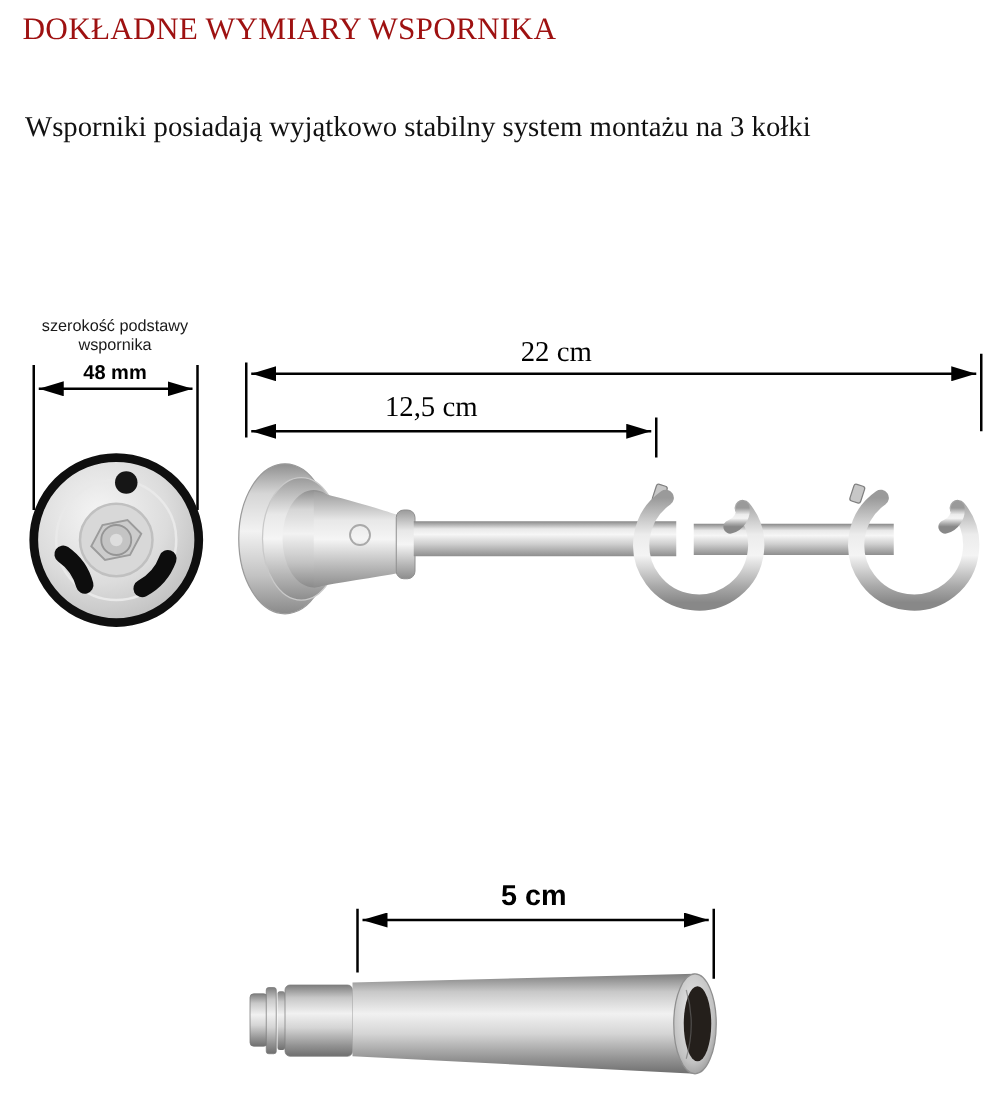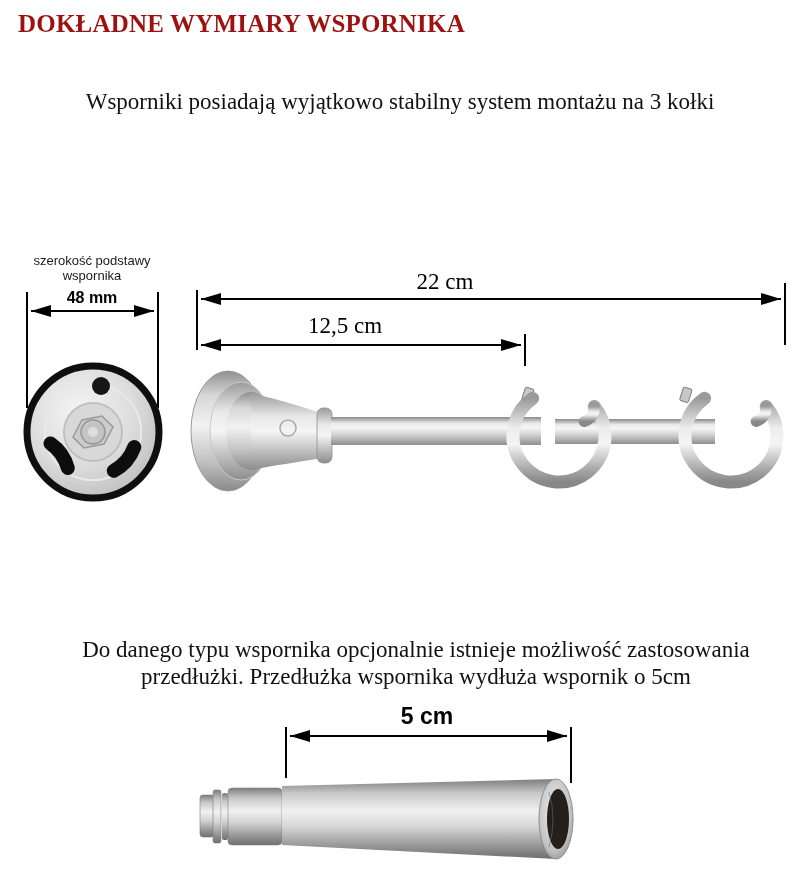"DOKŁADNE WYMIARY WSPORNIKA" #title { font-weight: bold -> normal }
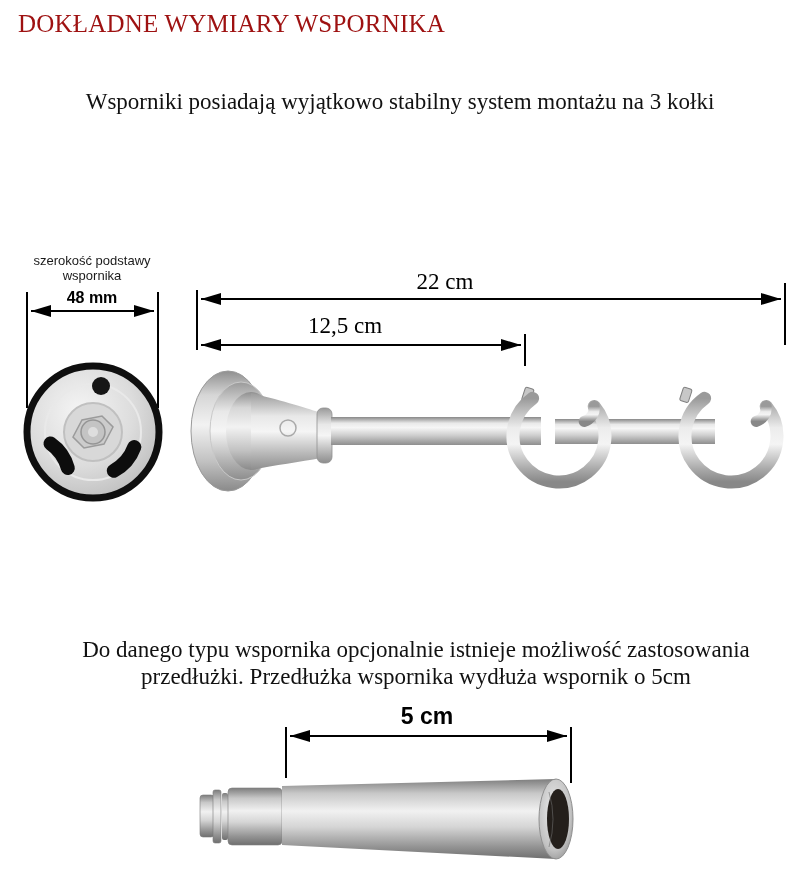"Wsporniki posiadają wyjątkowo stabilny" .para span { text-align: center -> none }
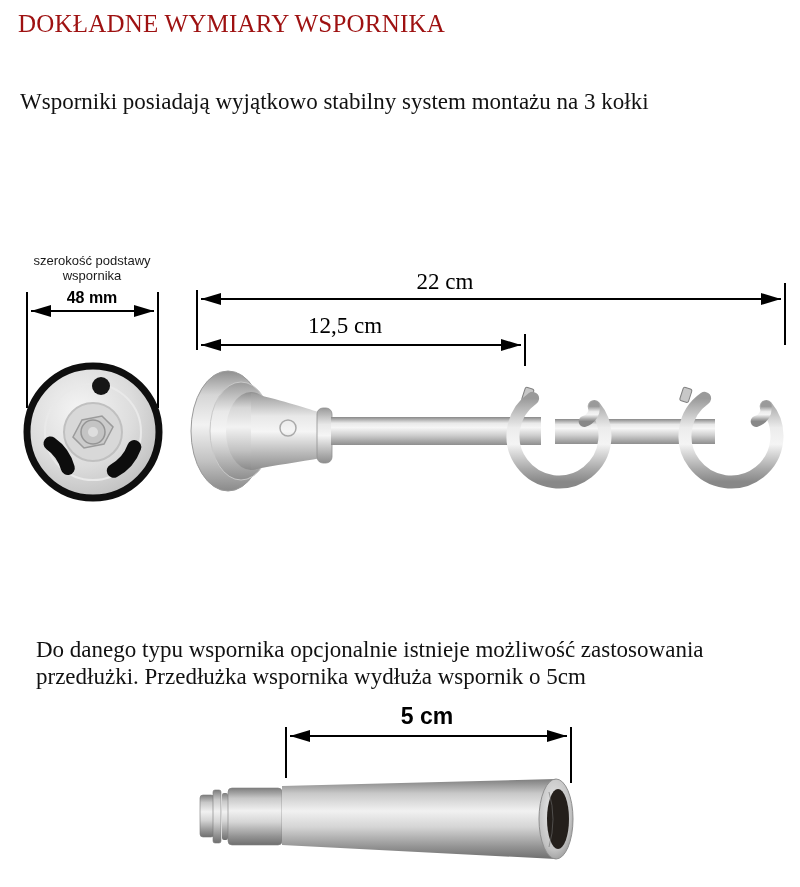"Do danego typu wspornika opcjonalnie" div.abs { html: <div> <span>Do danego typu wspornika opcjonalnie istnieje możliwość zastosowania</span> <span>przedłużki. Przedłużka wspornika wydłuża wspornik o 5cm</span> </div> -> none }
